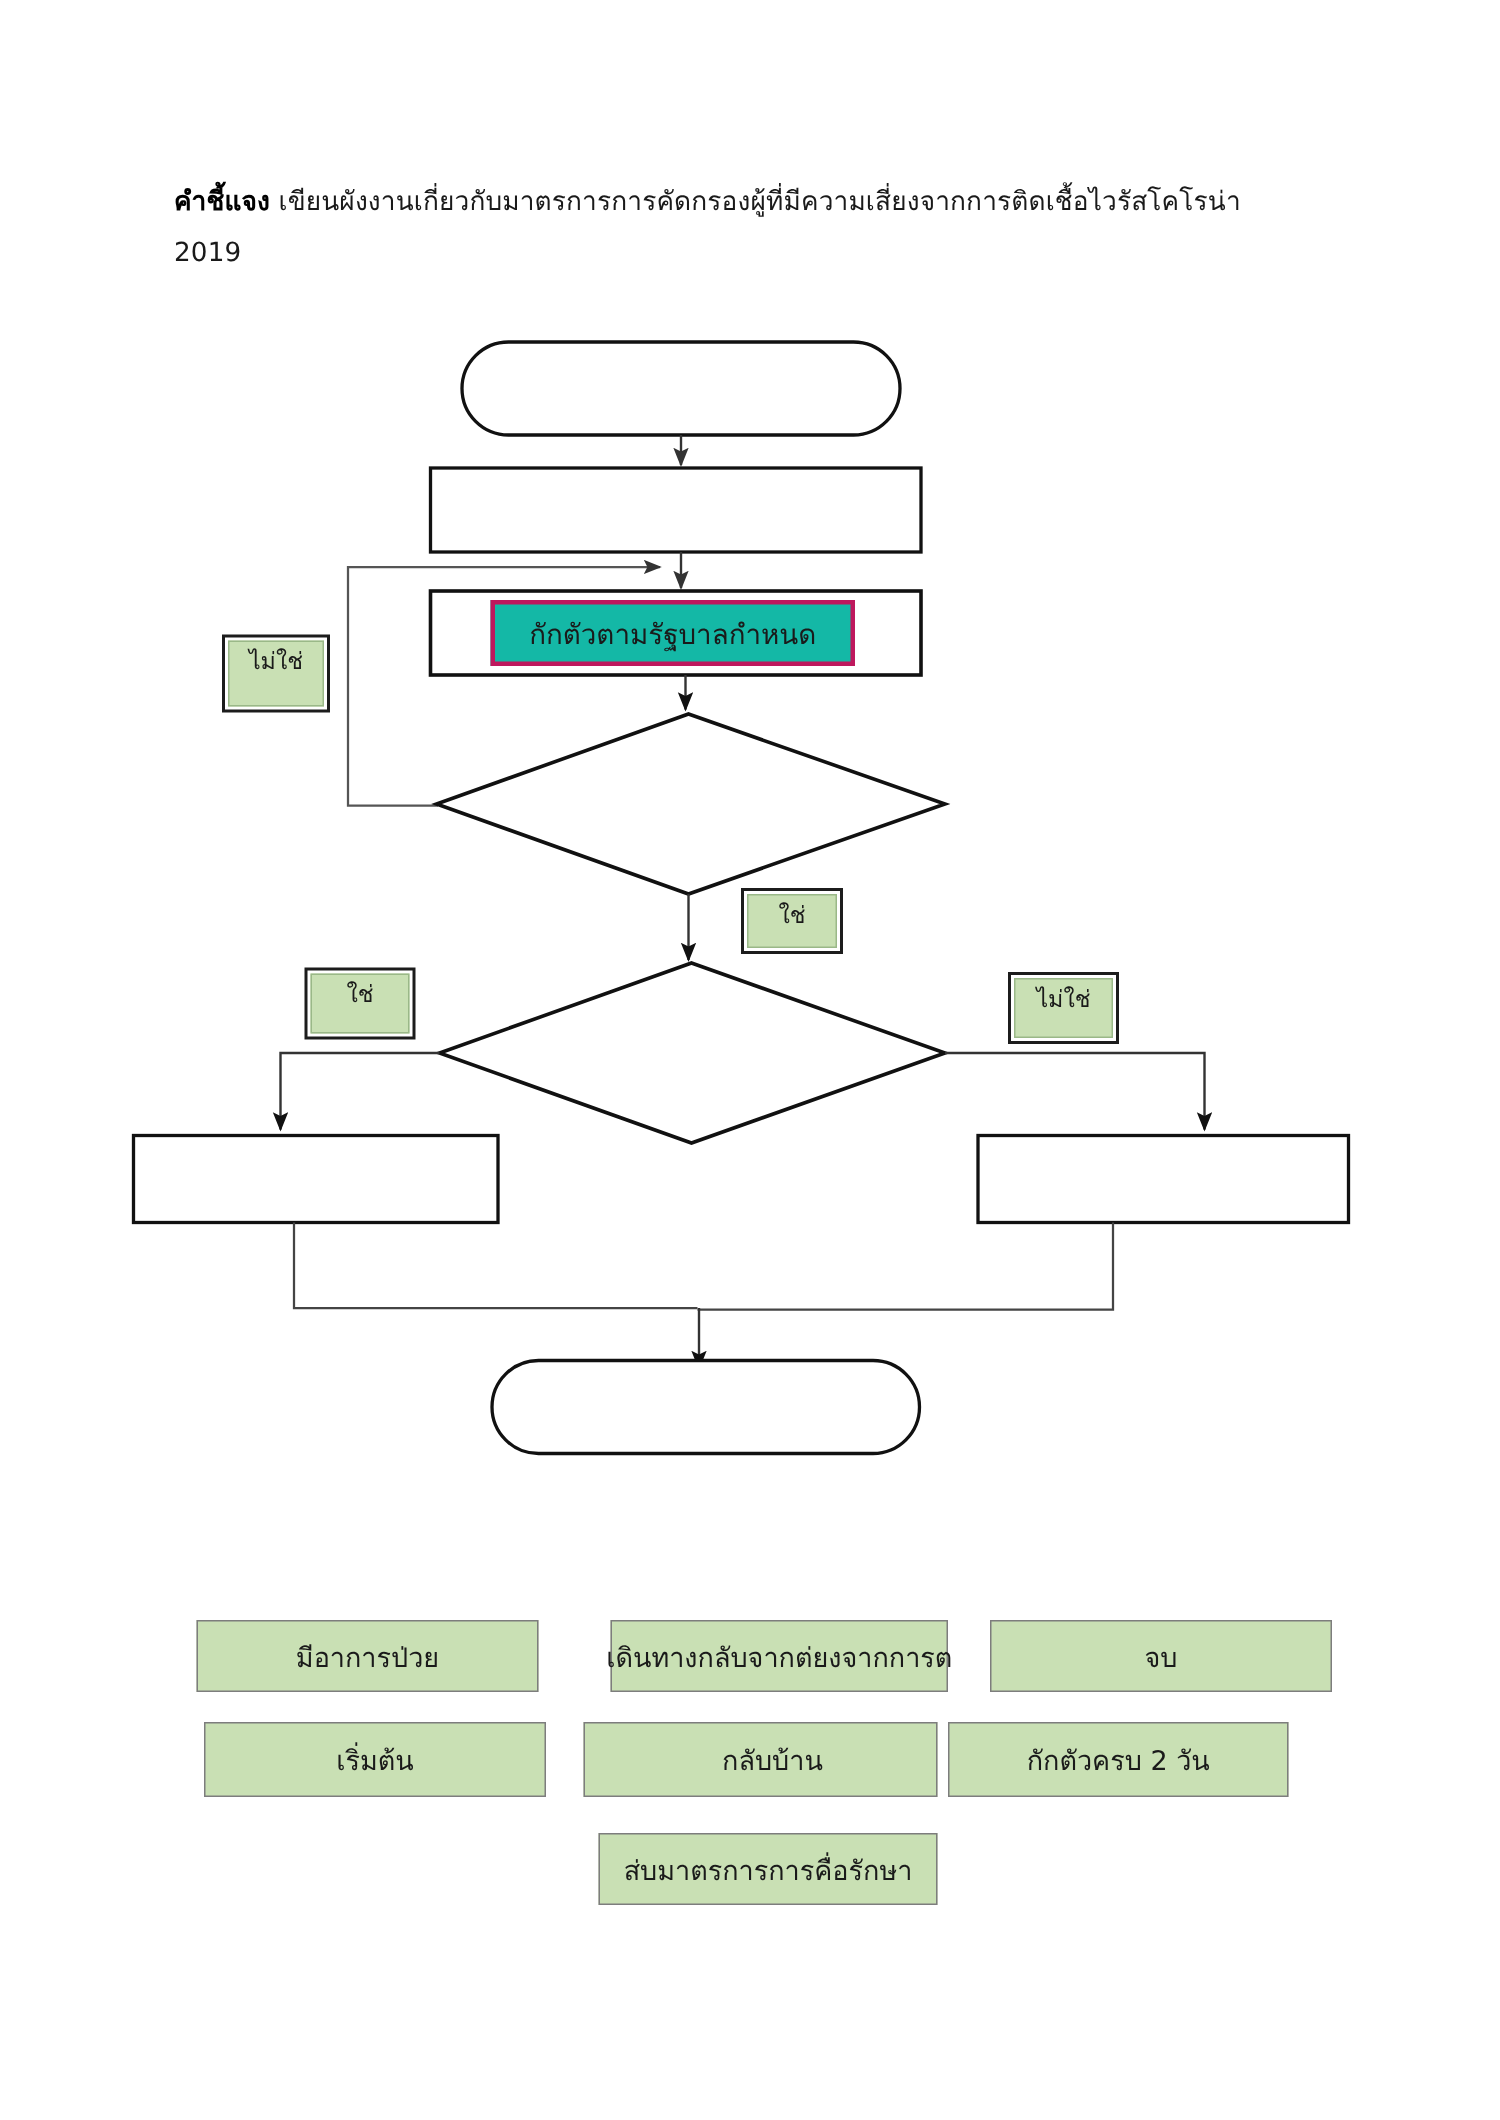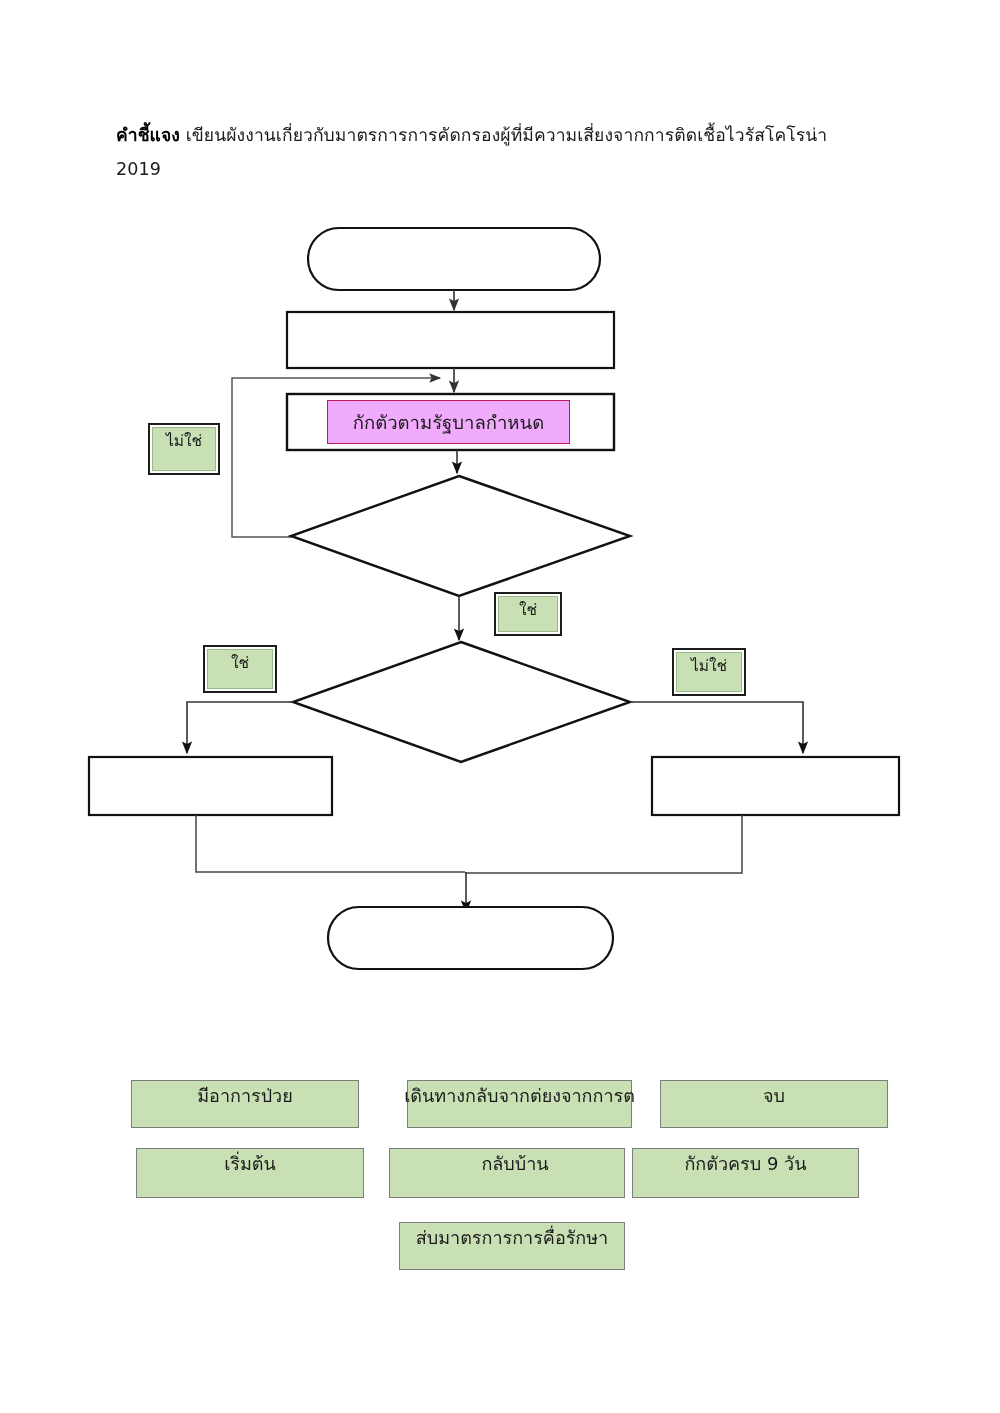"กักตัวตามรัฐบาลกำหนด" .answer-chip { background: #f0abfc -> #14b8a6; border: 1px solid #be185d -> 3px solid #be185d }
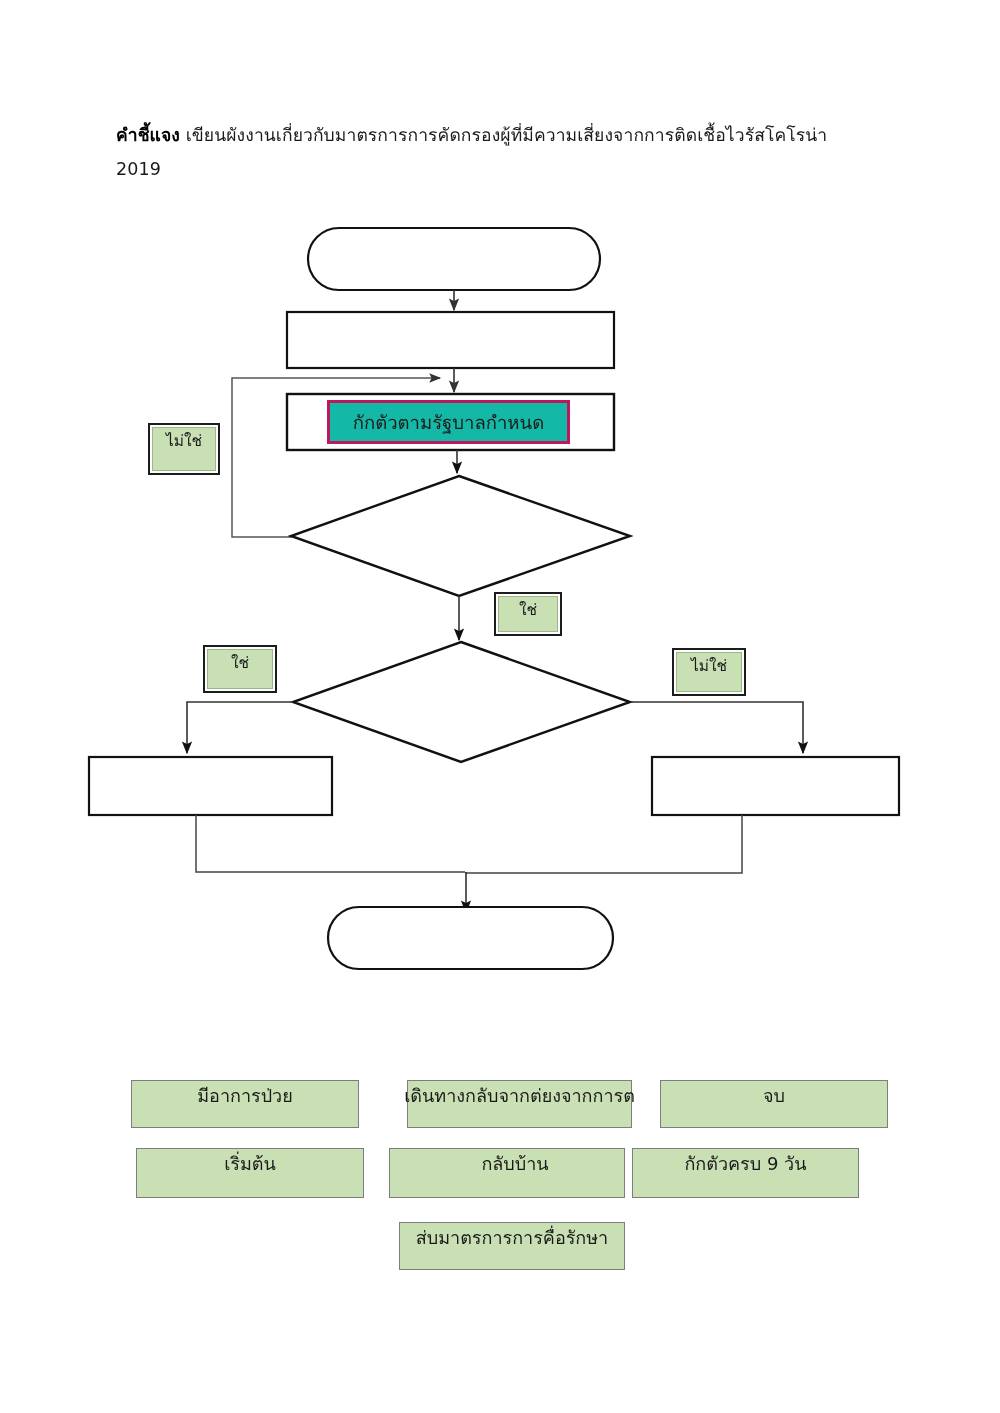"มีอาการป่วย" .bank-item { align-items: flex-start -> center }
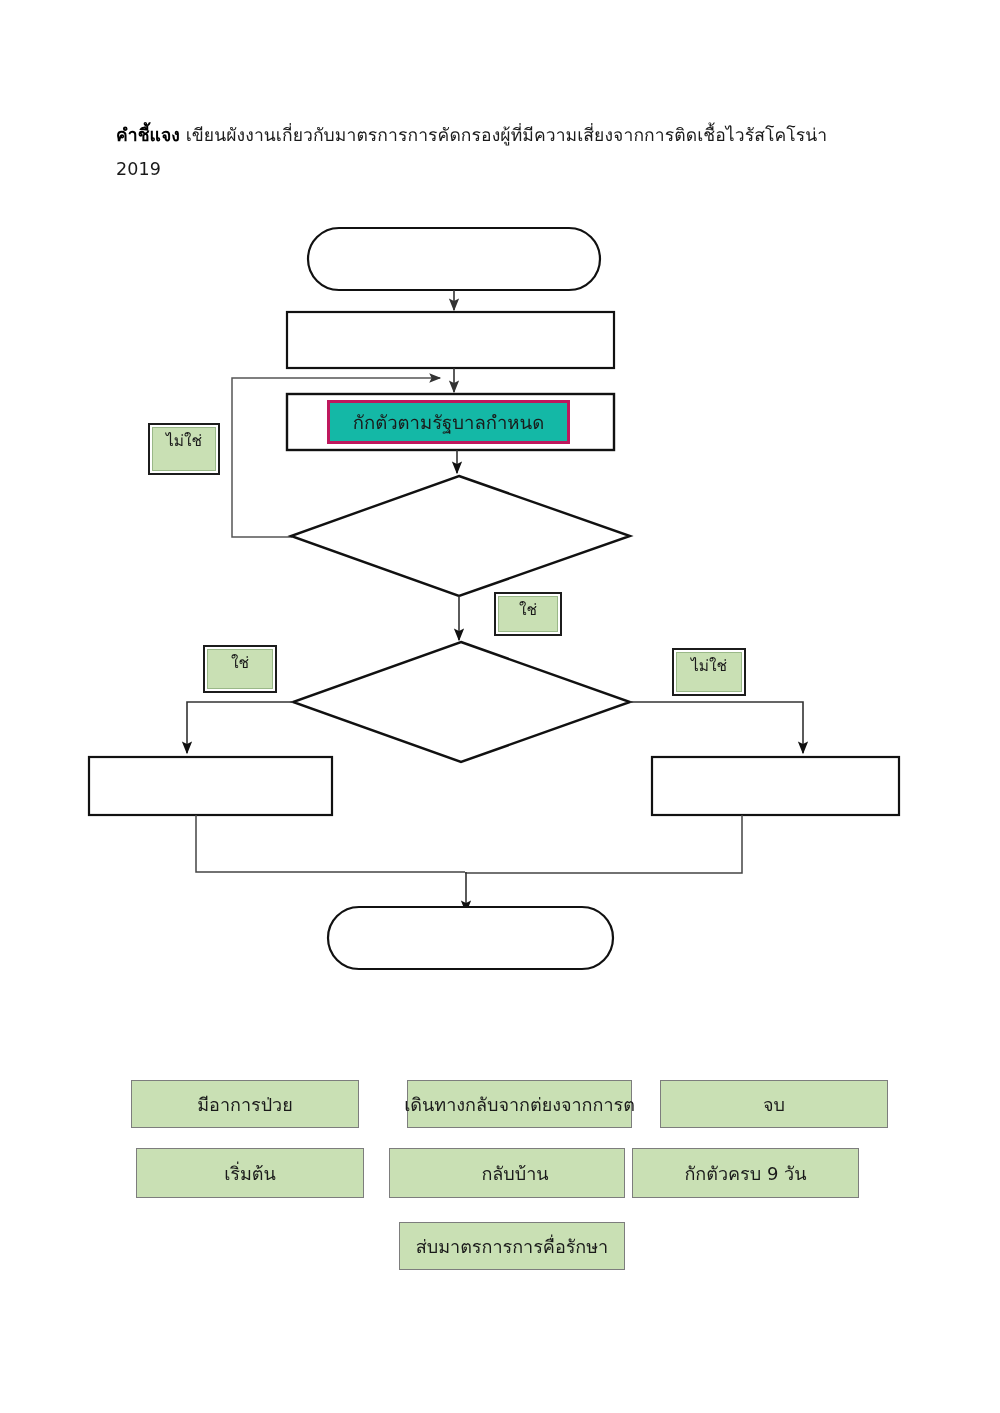"กักตัวครบ 9 วัน" span { text: 9 -> 2 }
